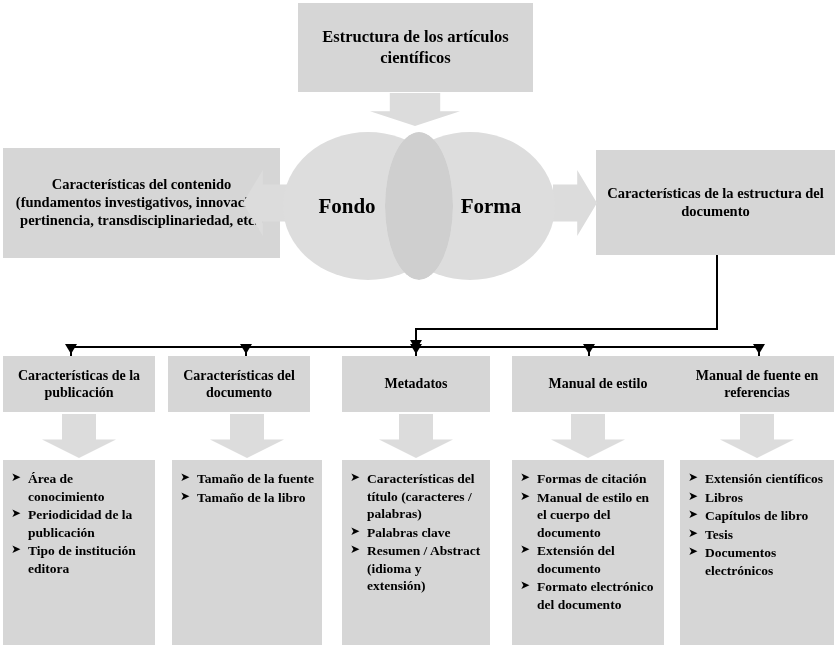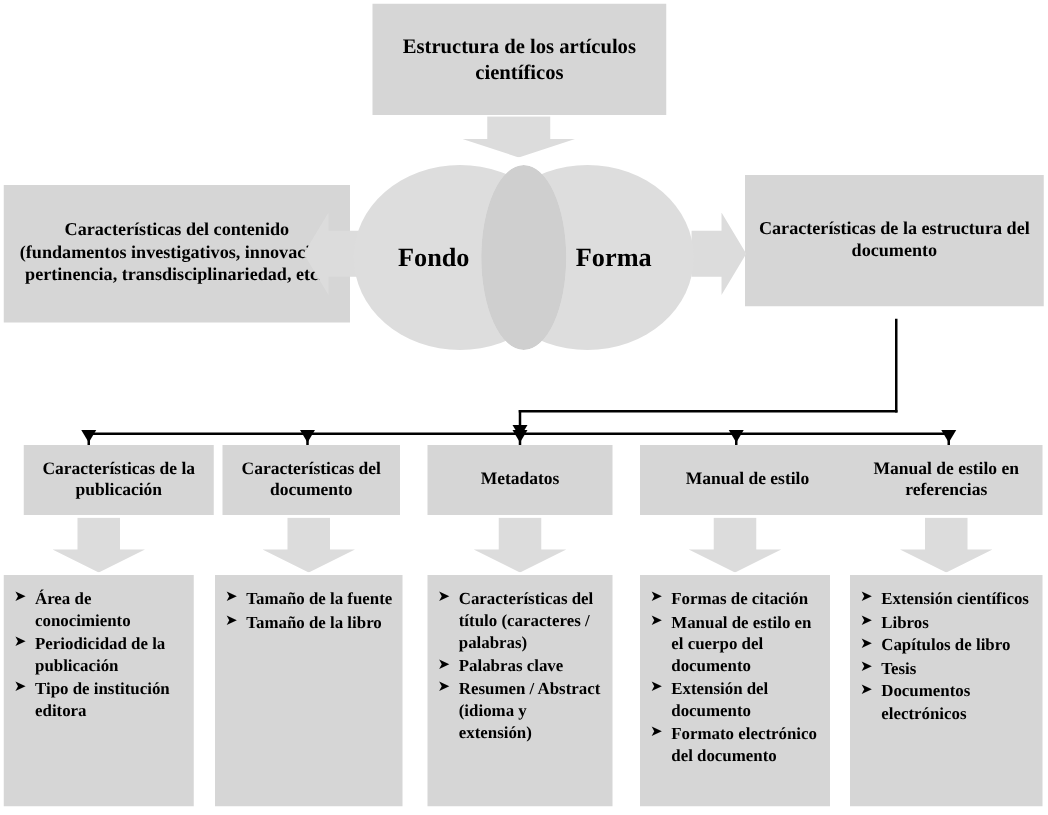"Características de la estructura del" #right-box { top: 140px -> 150px }
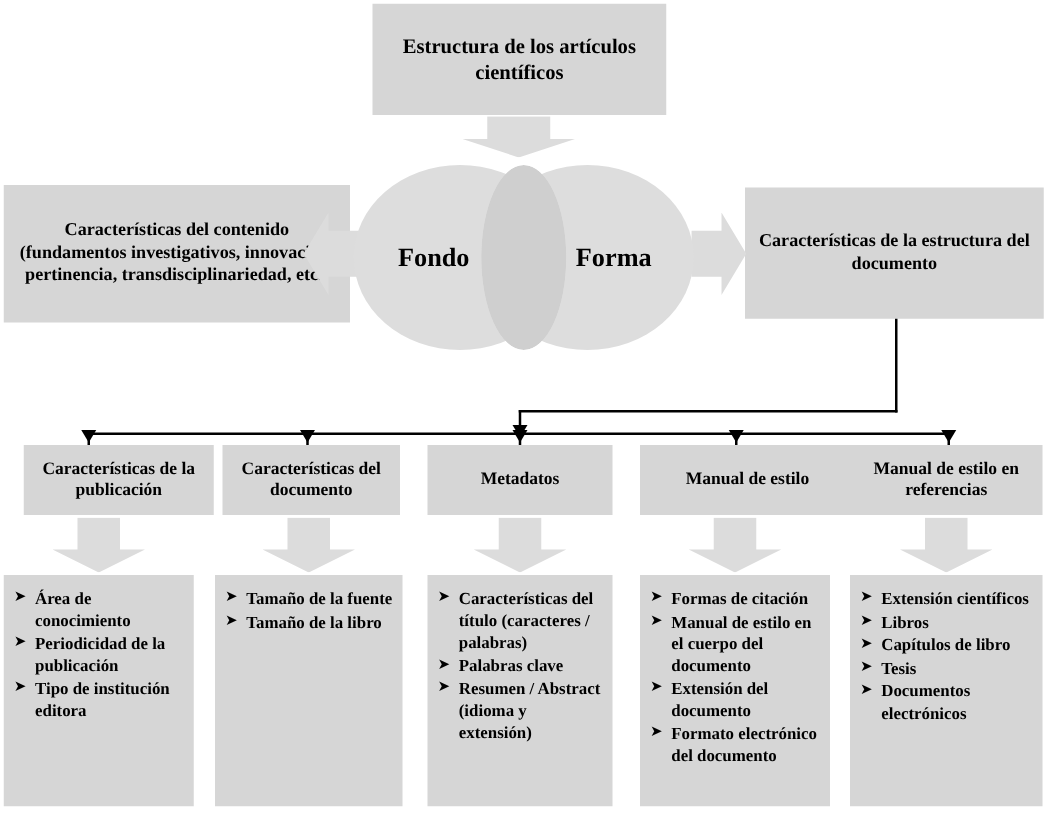"Características de la publicación" div.box { left: 19px -> 3px }
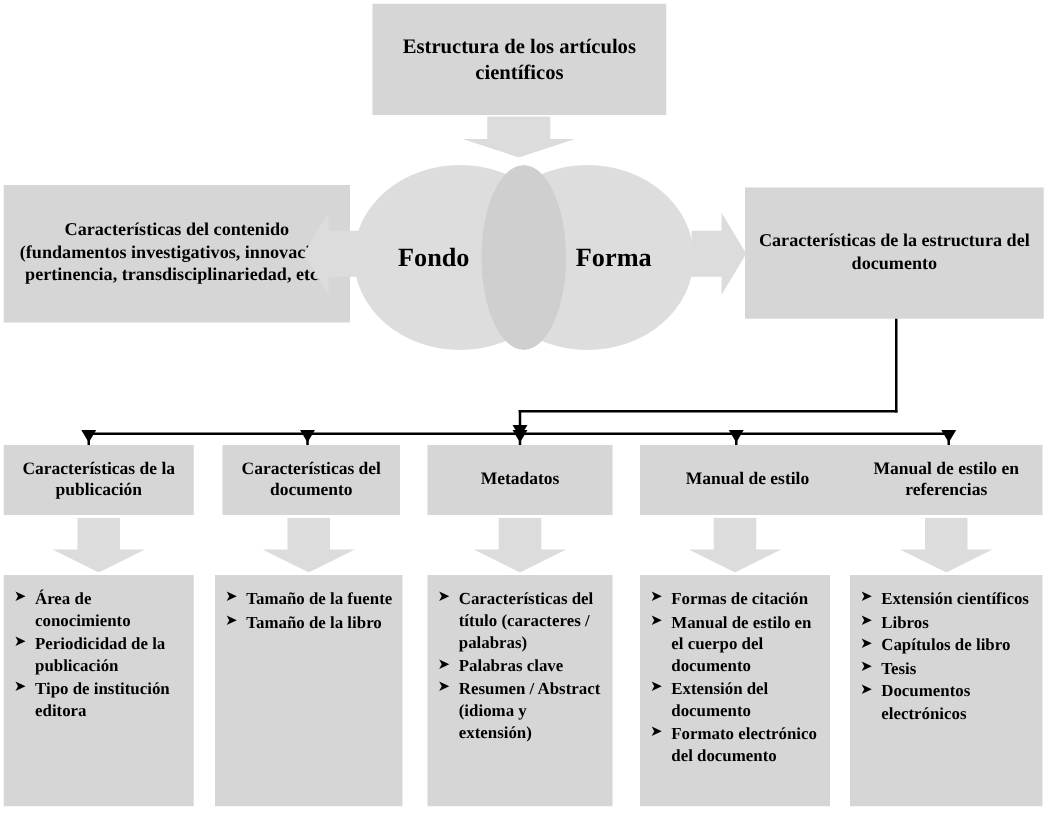"Características del documento" div.box { left: 178px -> 168px }
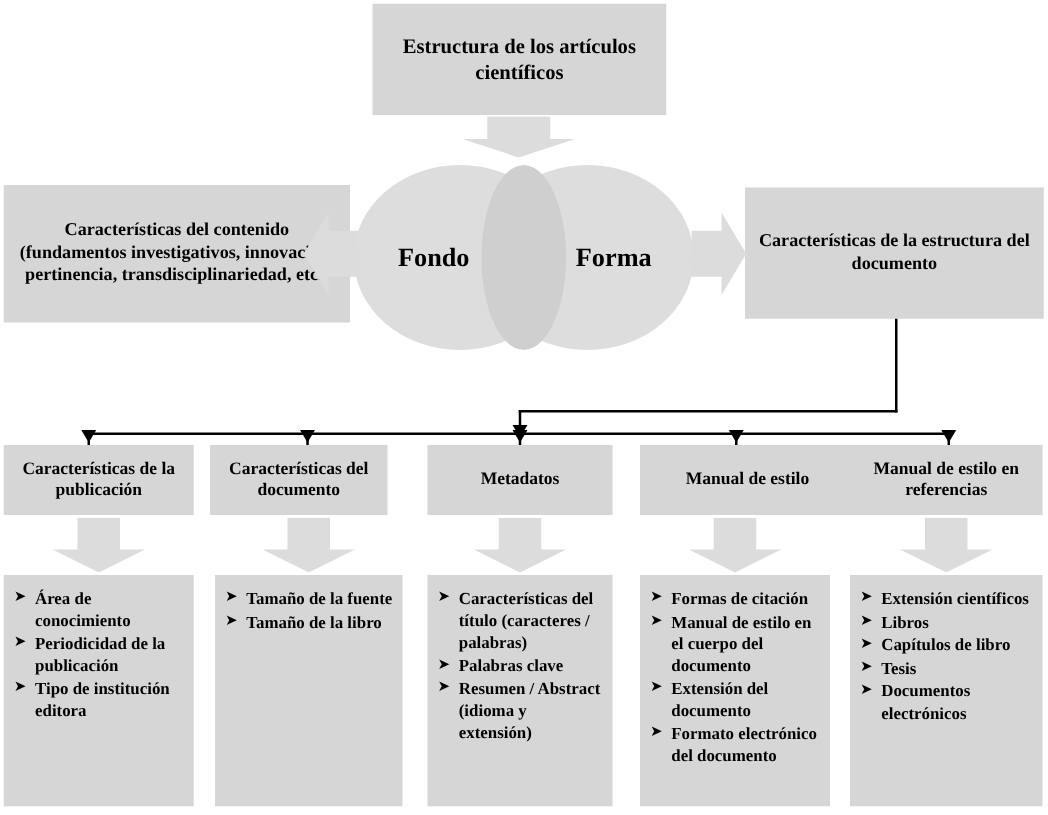"Manual de estilo en referencias" span { text: estilo -> fuente }
